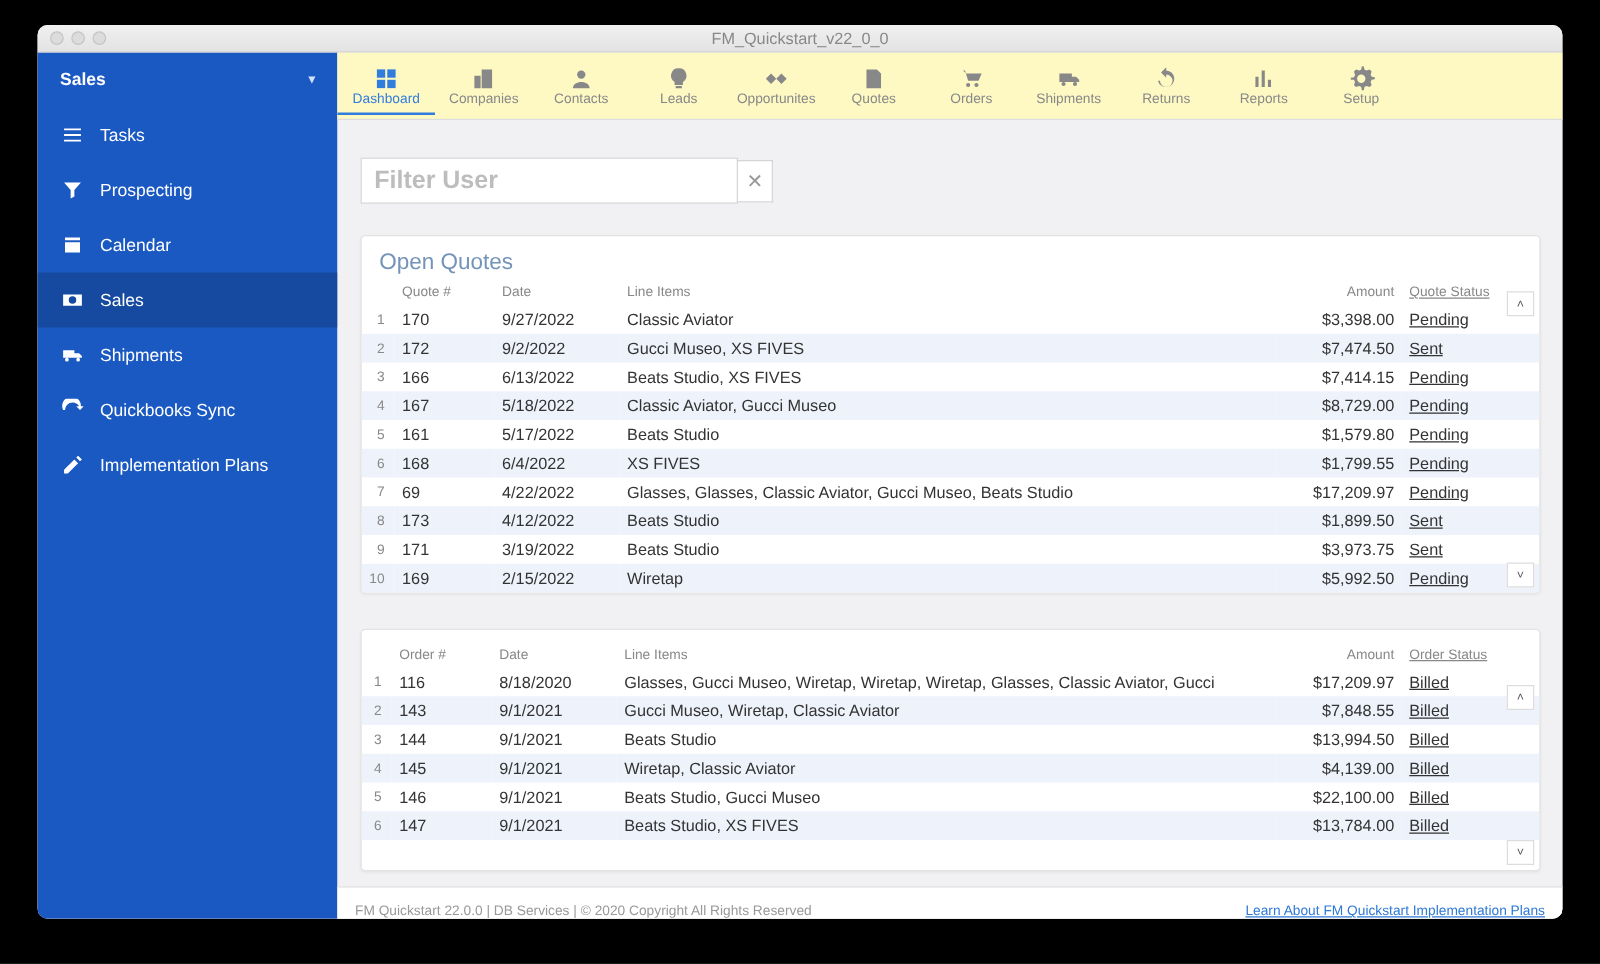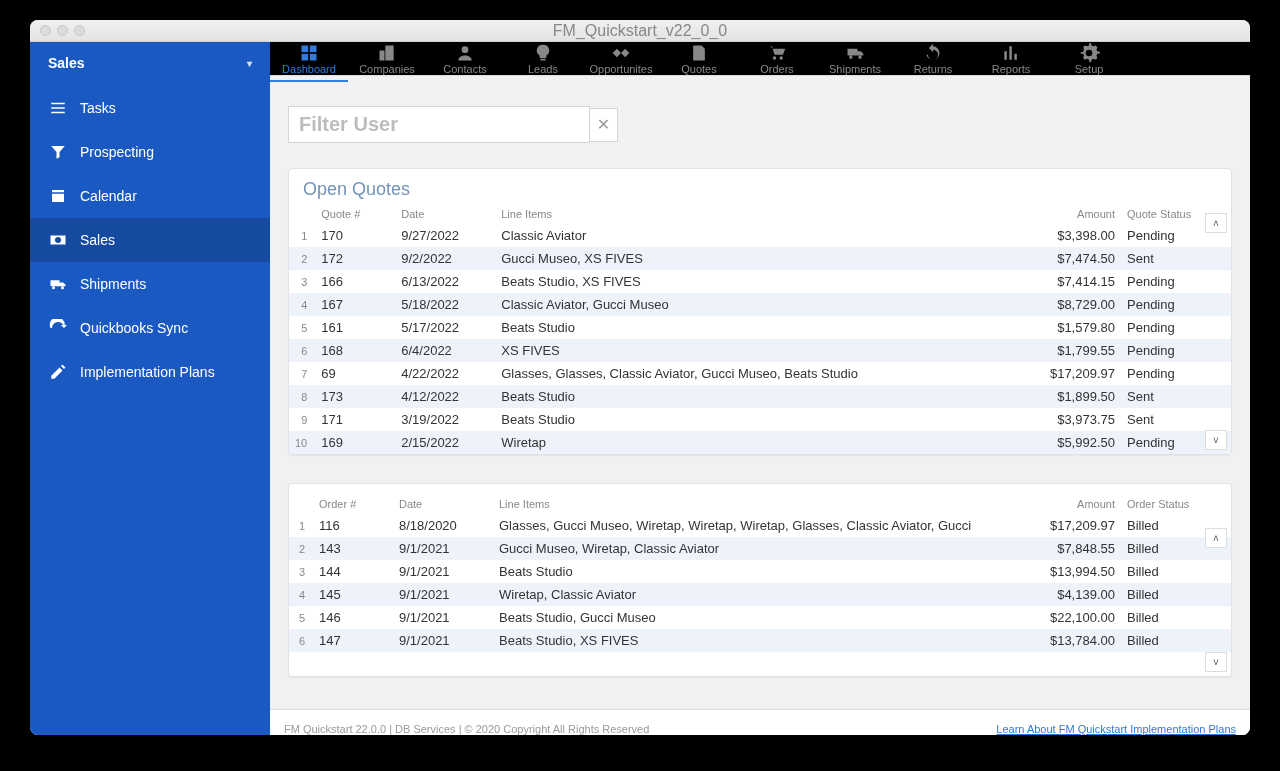"FM_Quickstart_v22_0_0" .titlebar .title { font-size: 16px -> 13px }
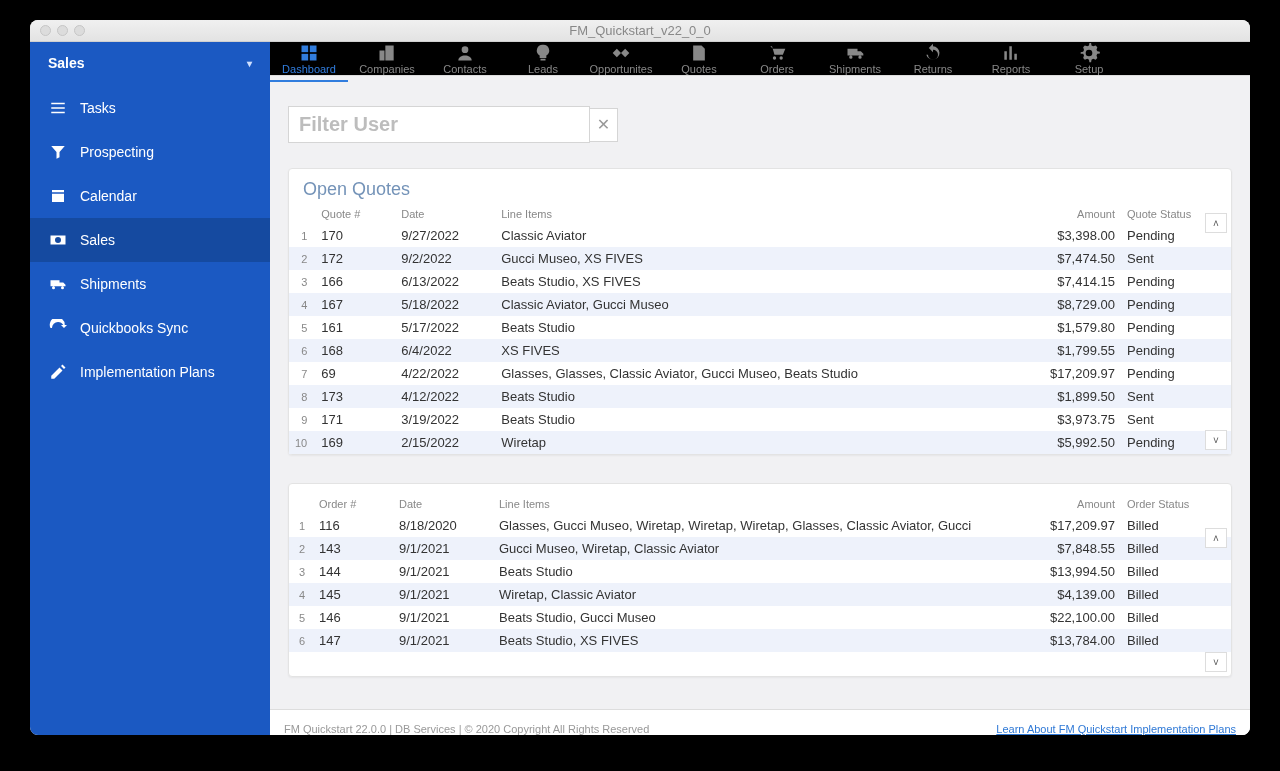"Dashboard" .toolbar { background: #000000 -> #fef9c3; height: 34px -> 54px }
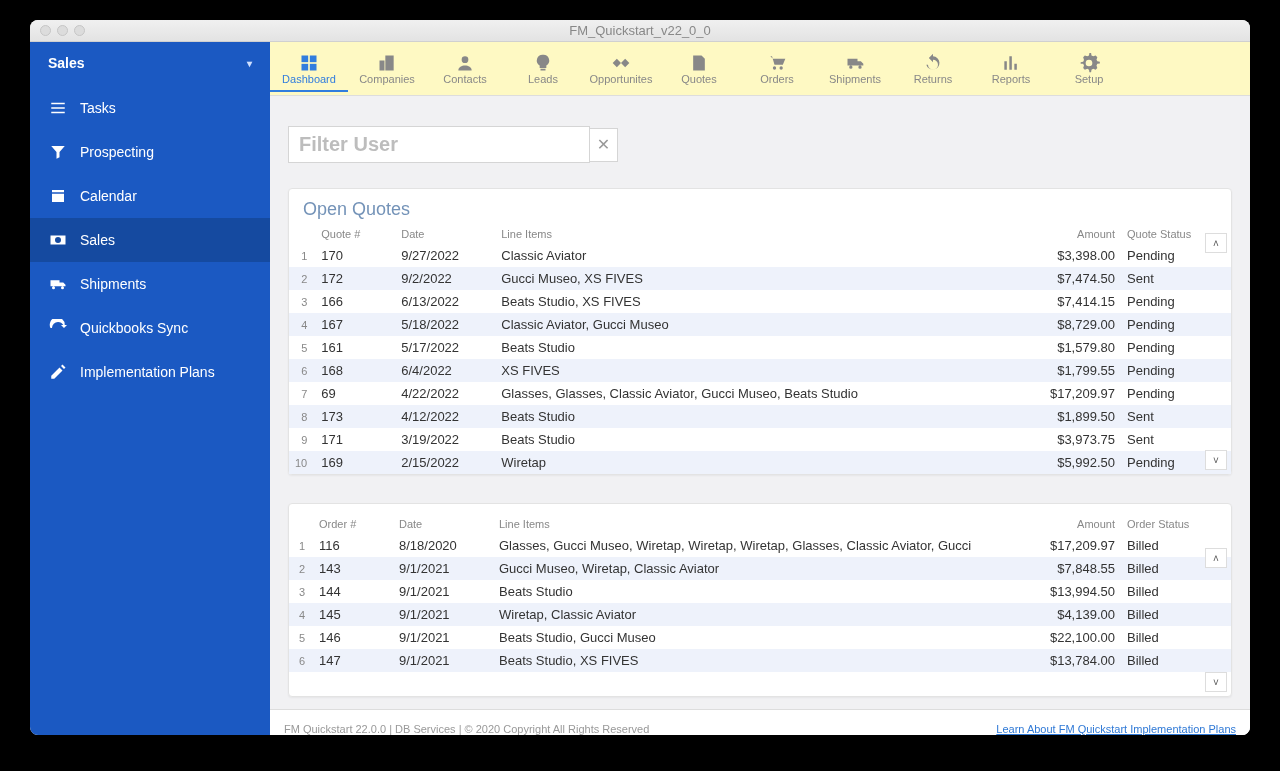"Quote Status" .grid .col-stat { text-decoration: none -> underline }
